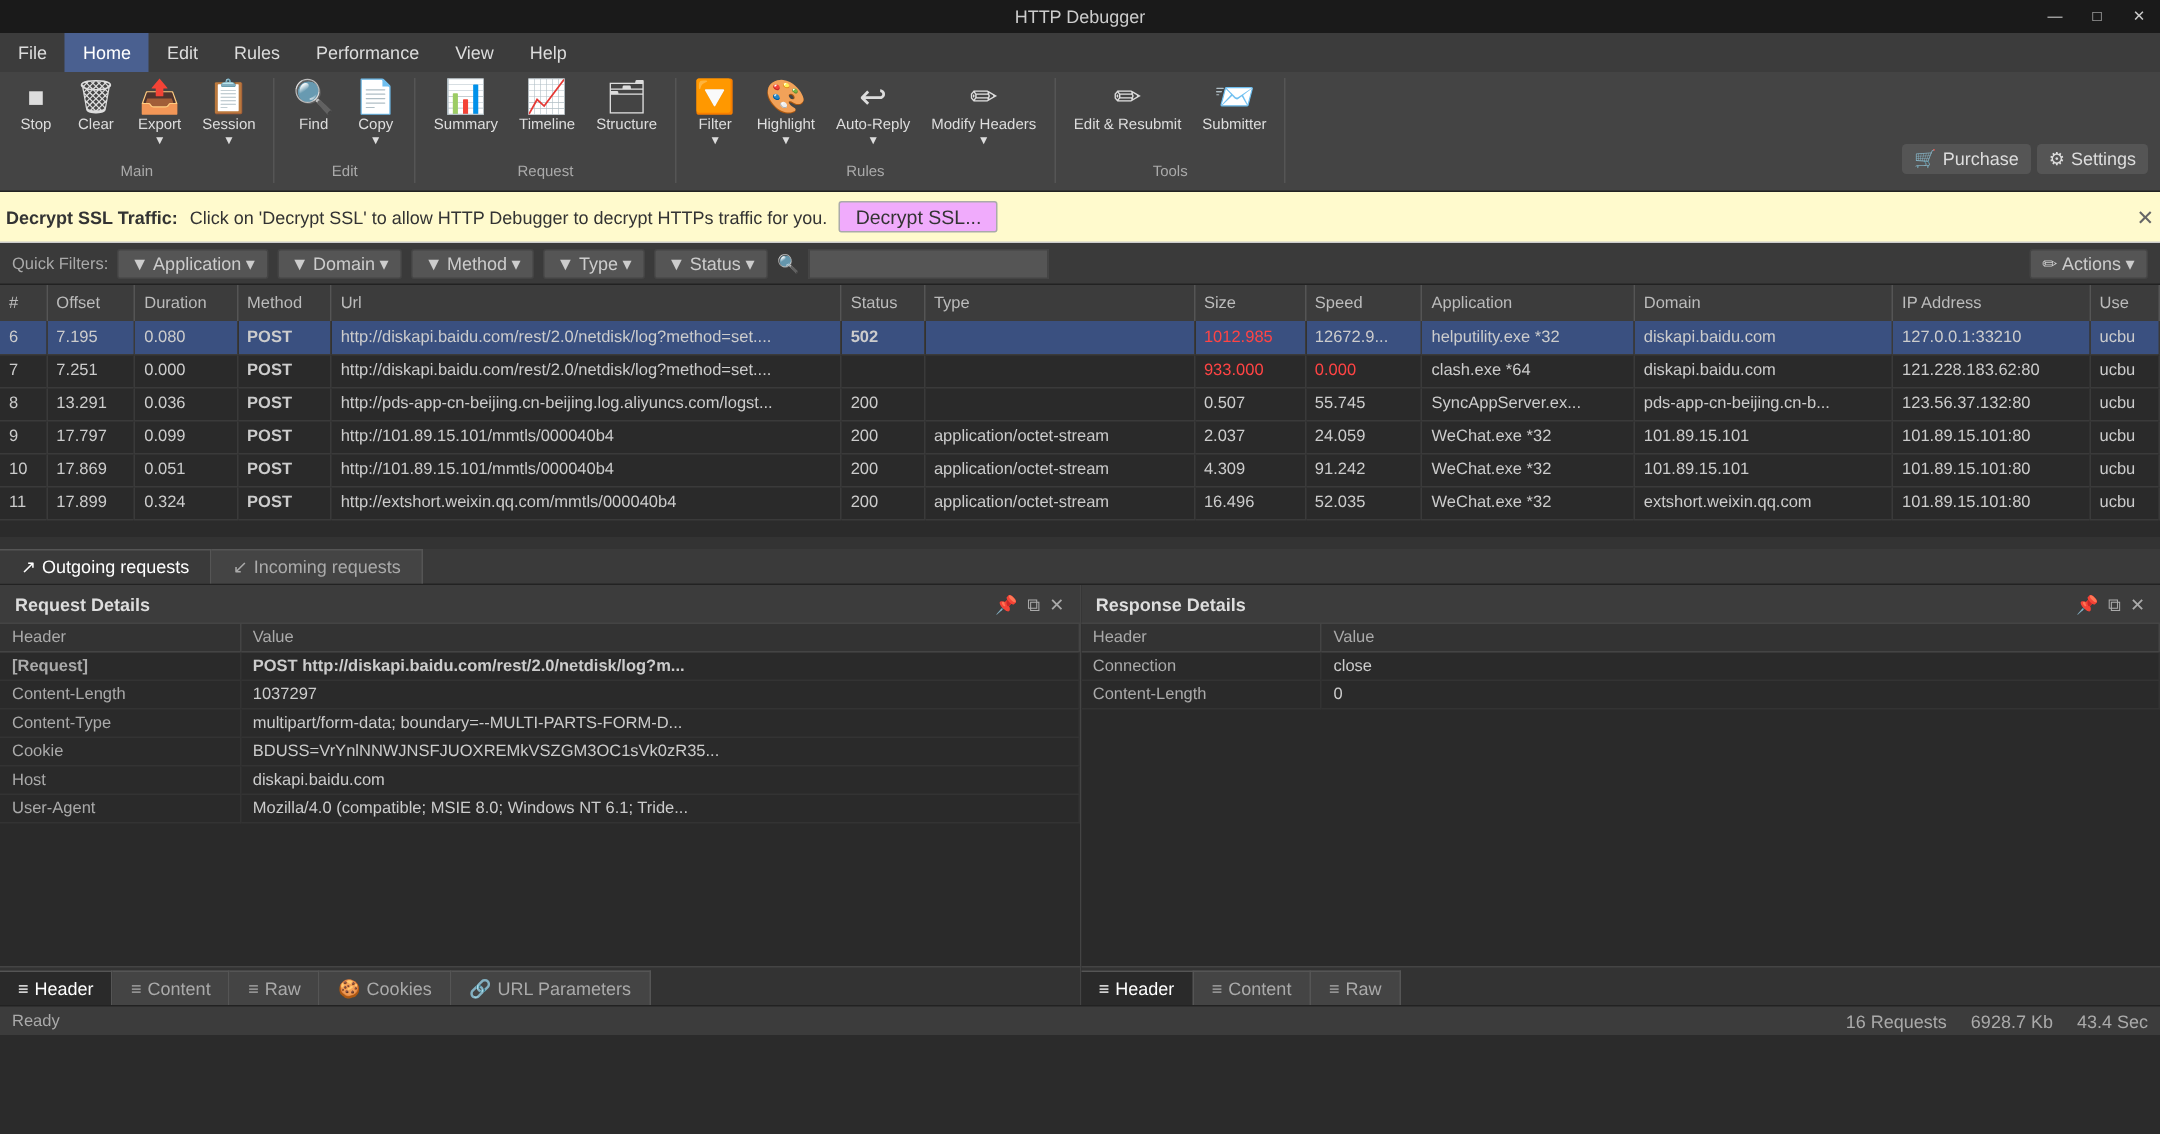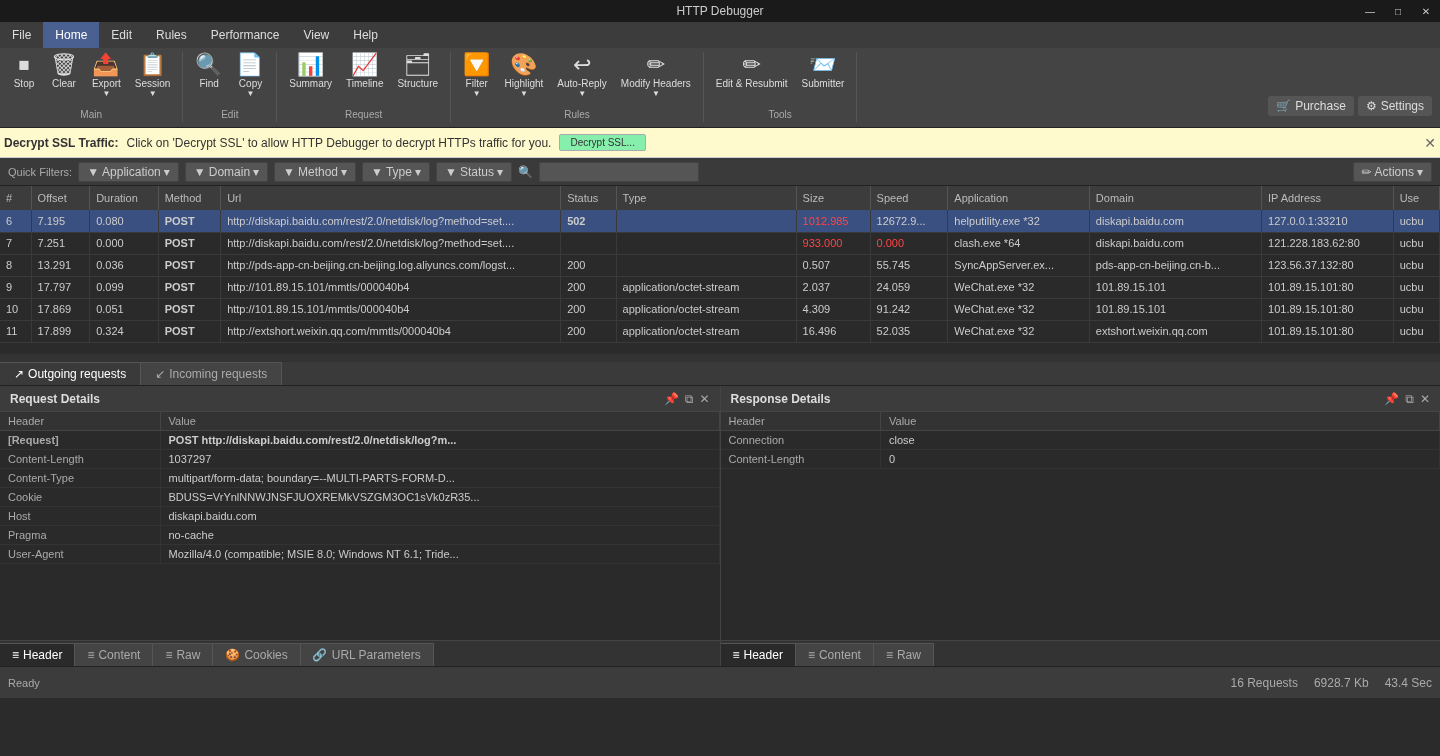"Decrypt SSL..." #ssl-banner .ssl-btn { background: #86efac -> #f0abfc; font-size: 10px -> 13px }
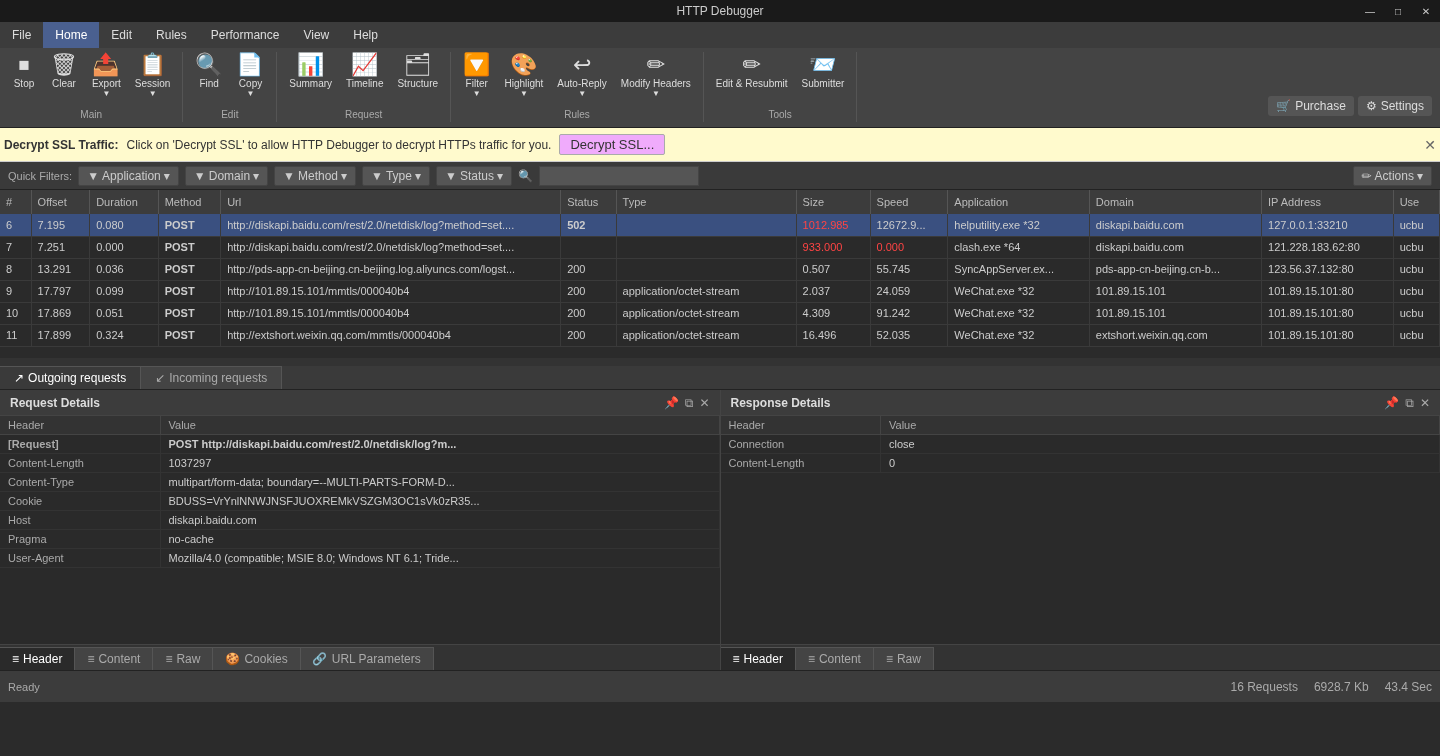"Pragma" tr { html: <tr> <td>Pragma</td> <td>no-cache</td> </tr> -> none }
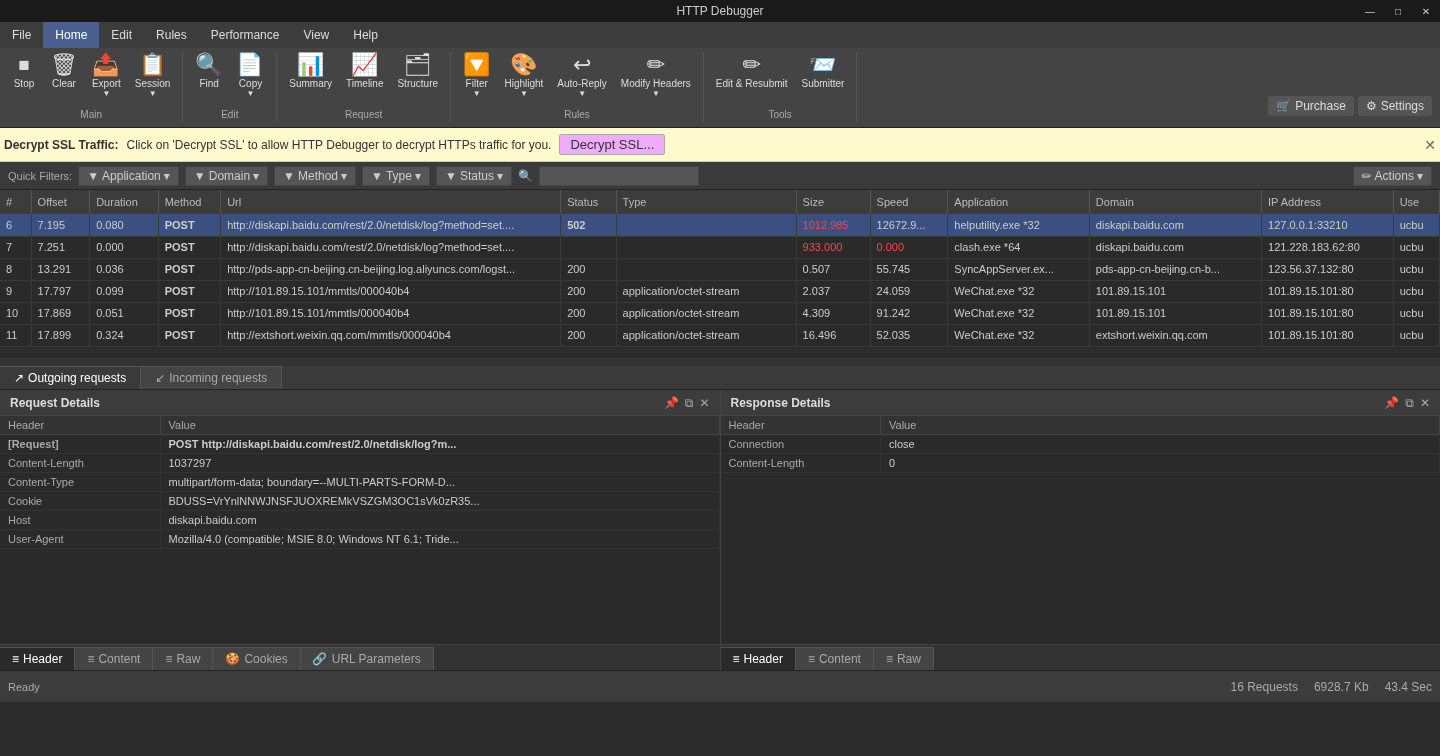"Ready" #status-bar { height: 32px -> 20px }
